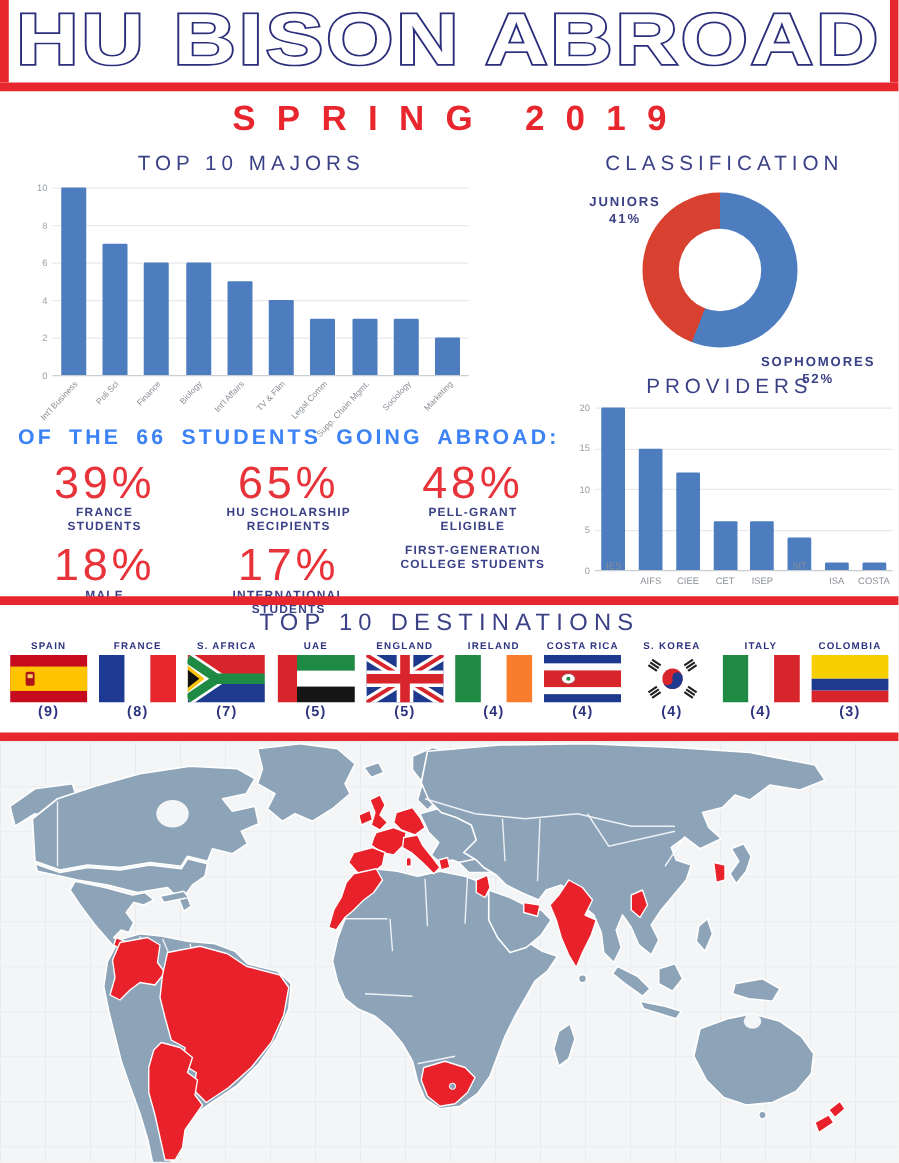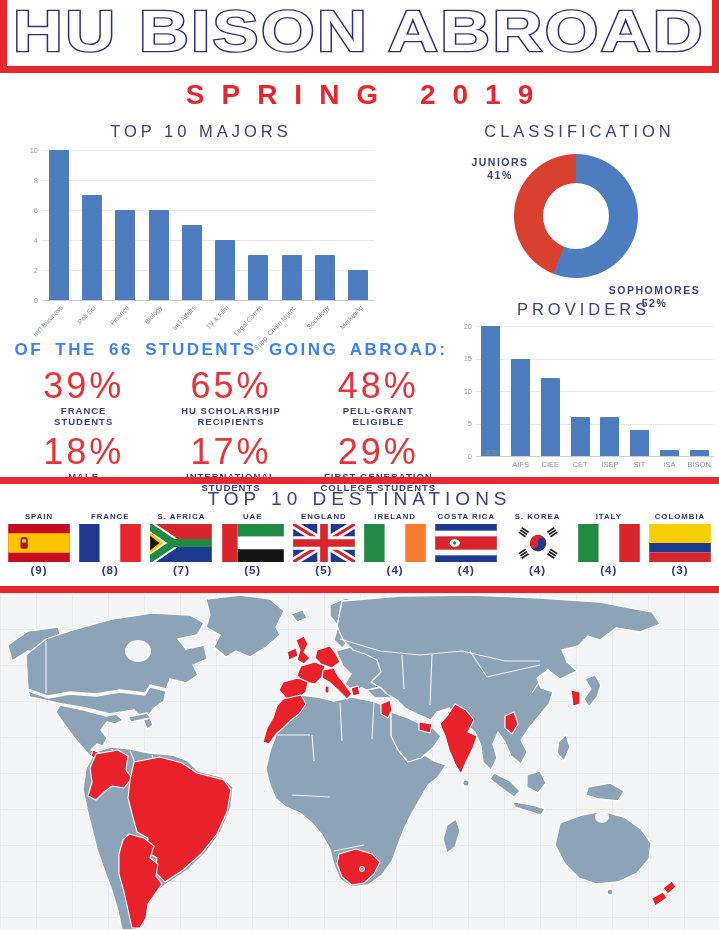"29%" div.stat-value { html: <div>29%</div> -> none }
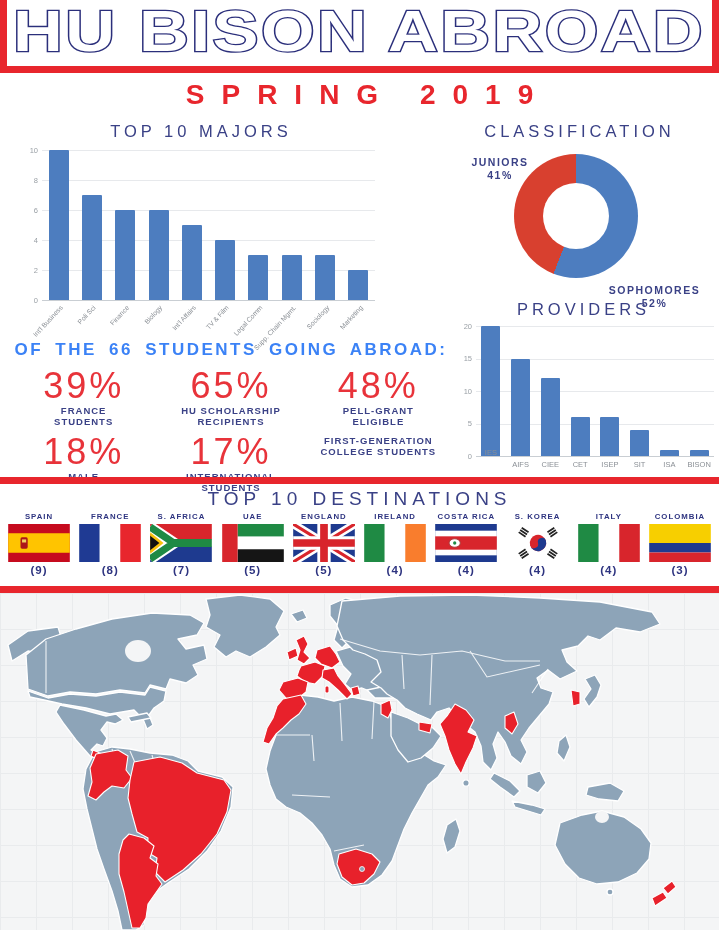"SIT" div.xlab-h { top: 134px -> 122px }
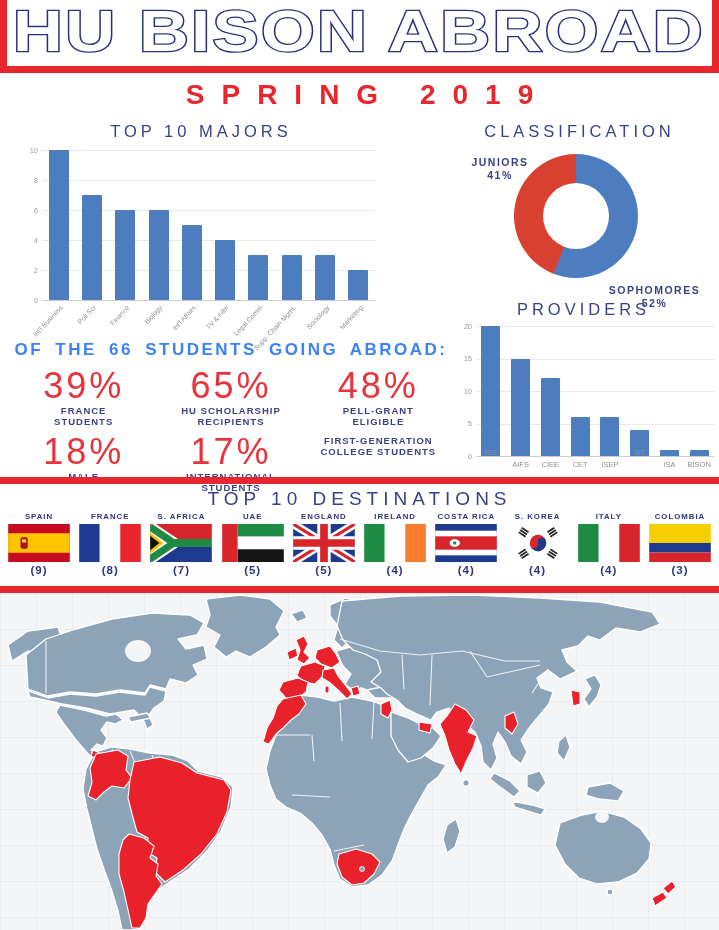"BISON" div.xlab-h { text: BISON -> COSTA }
